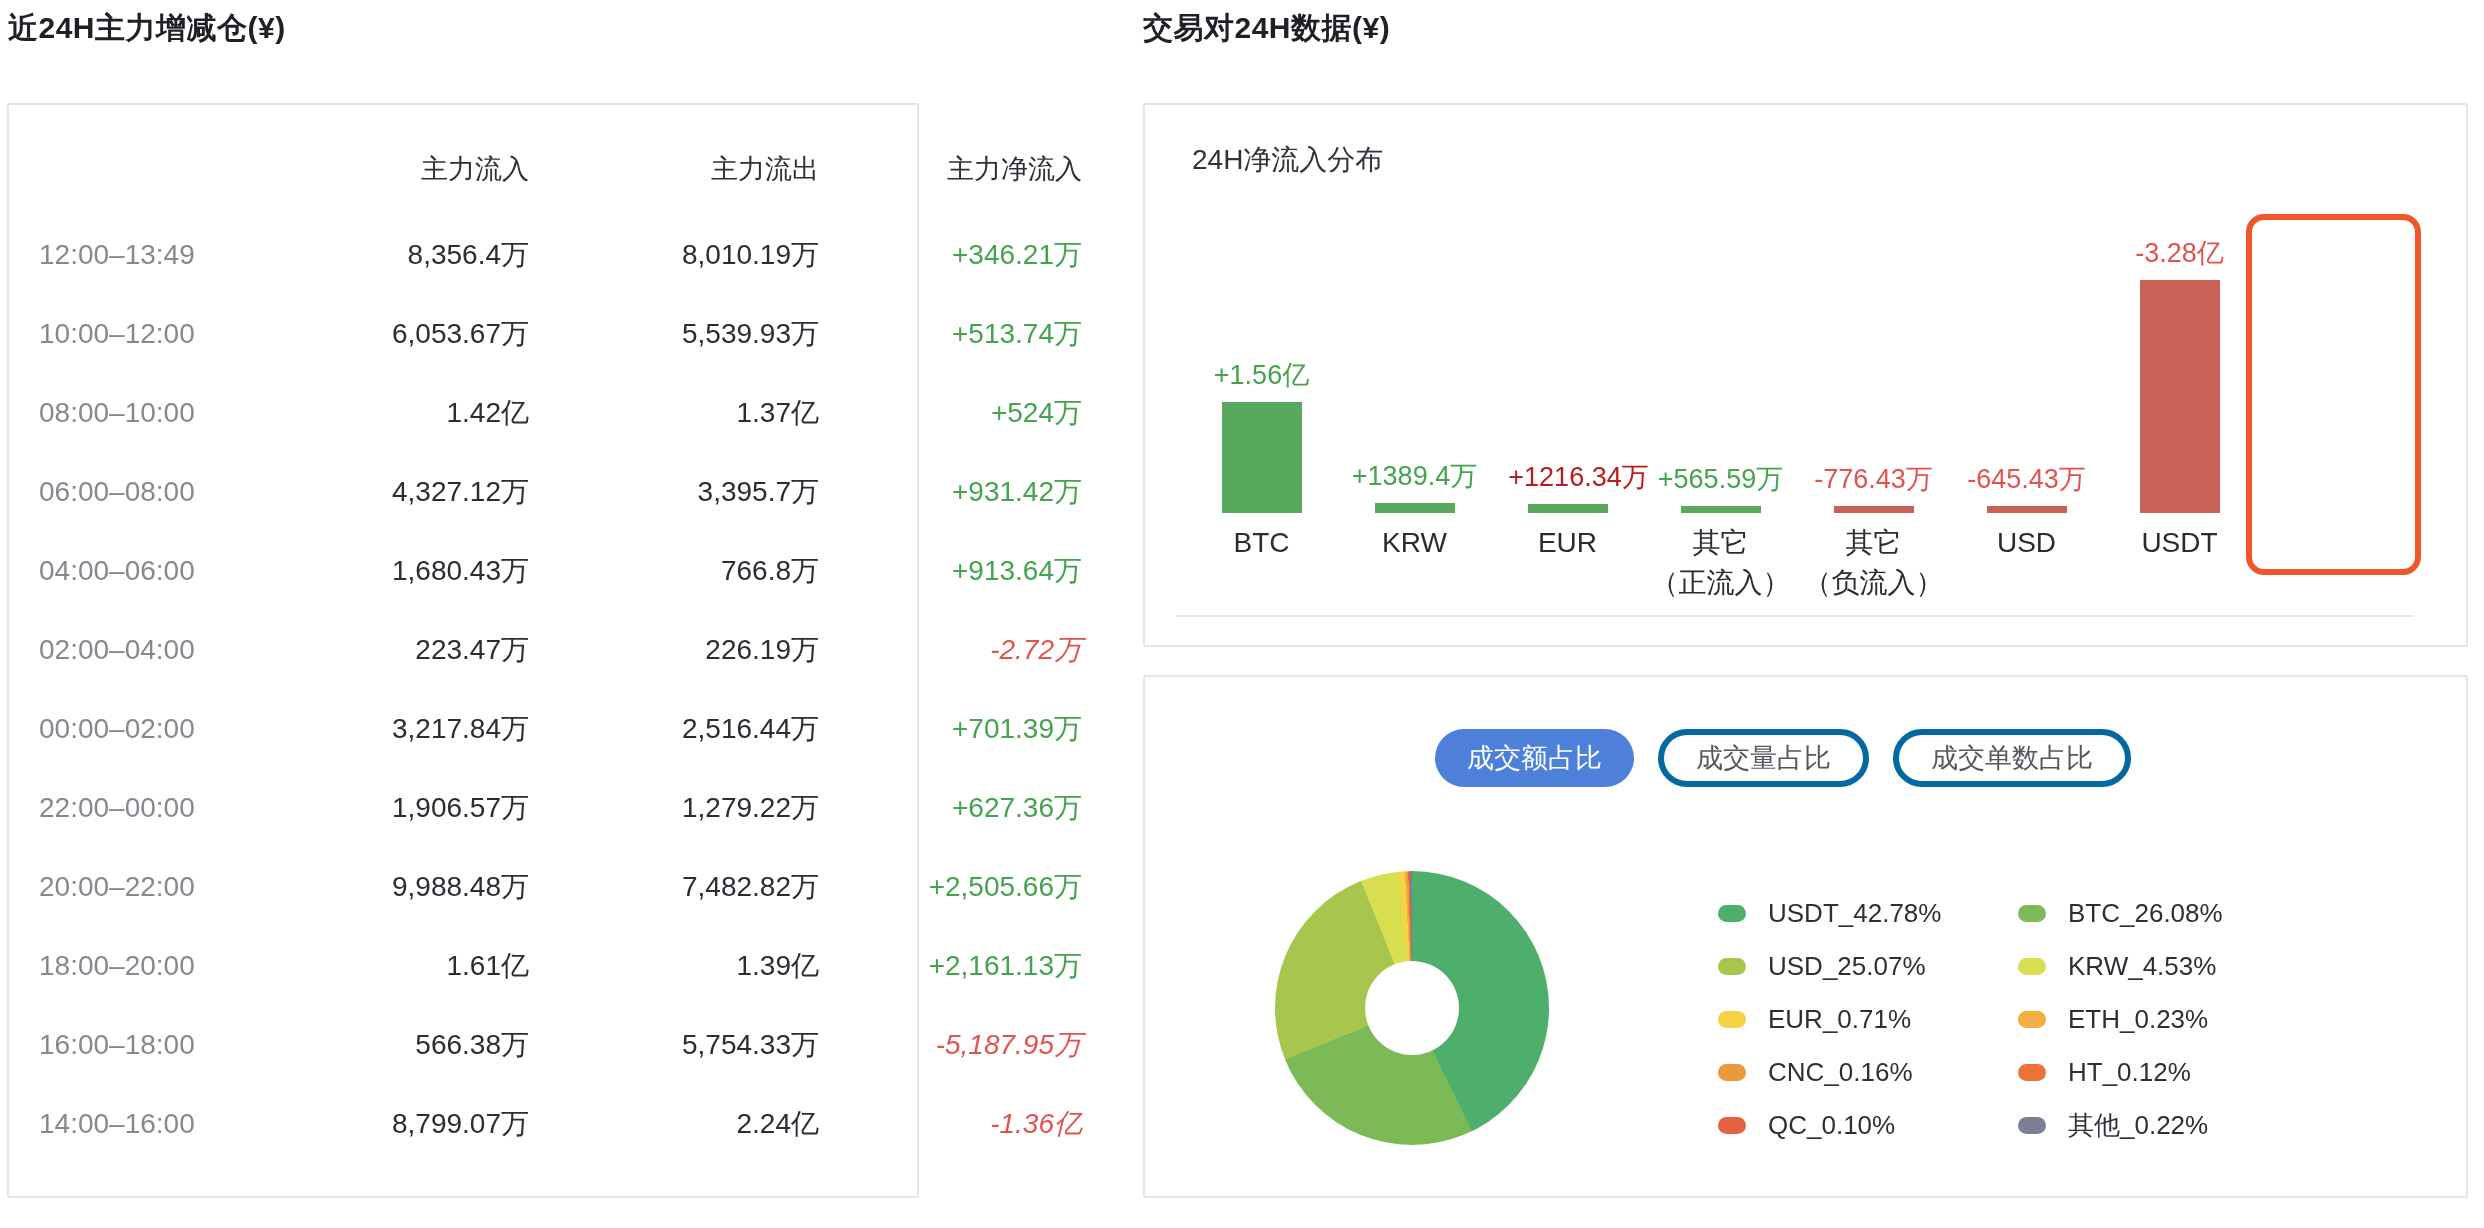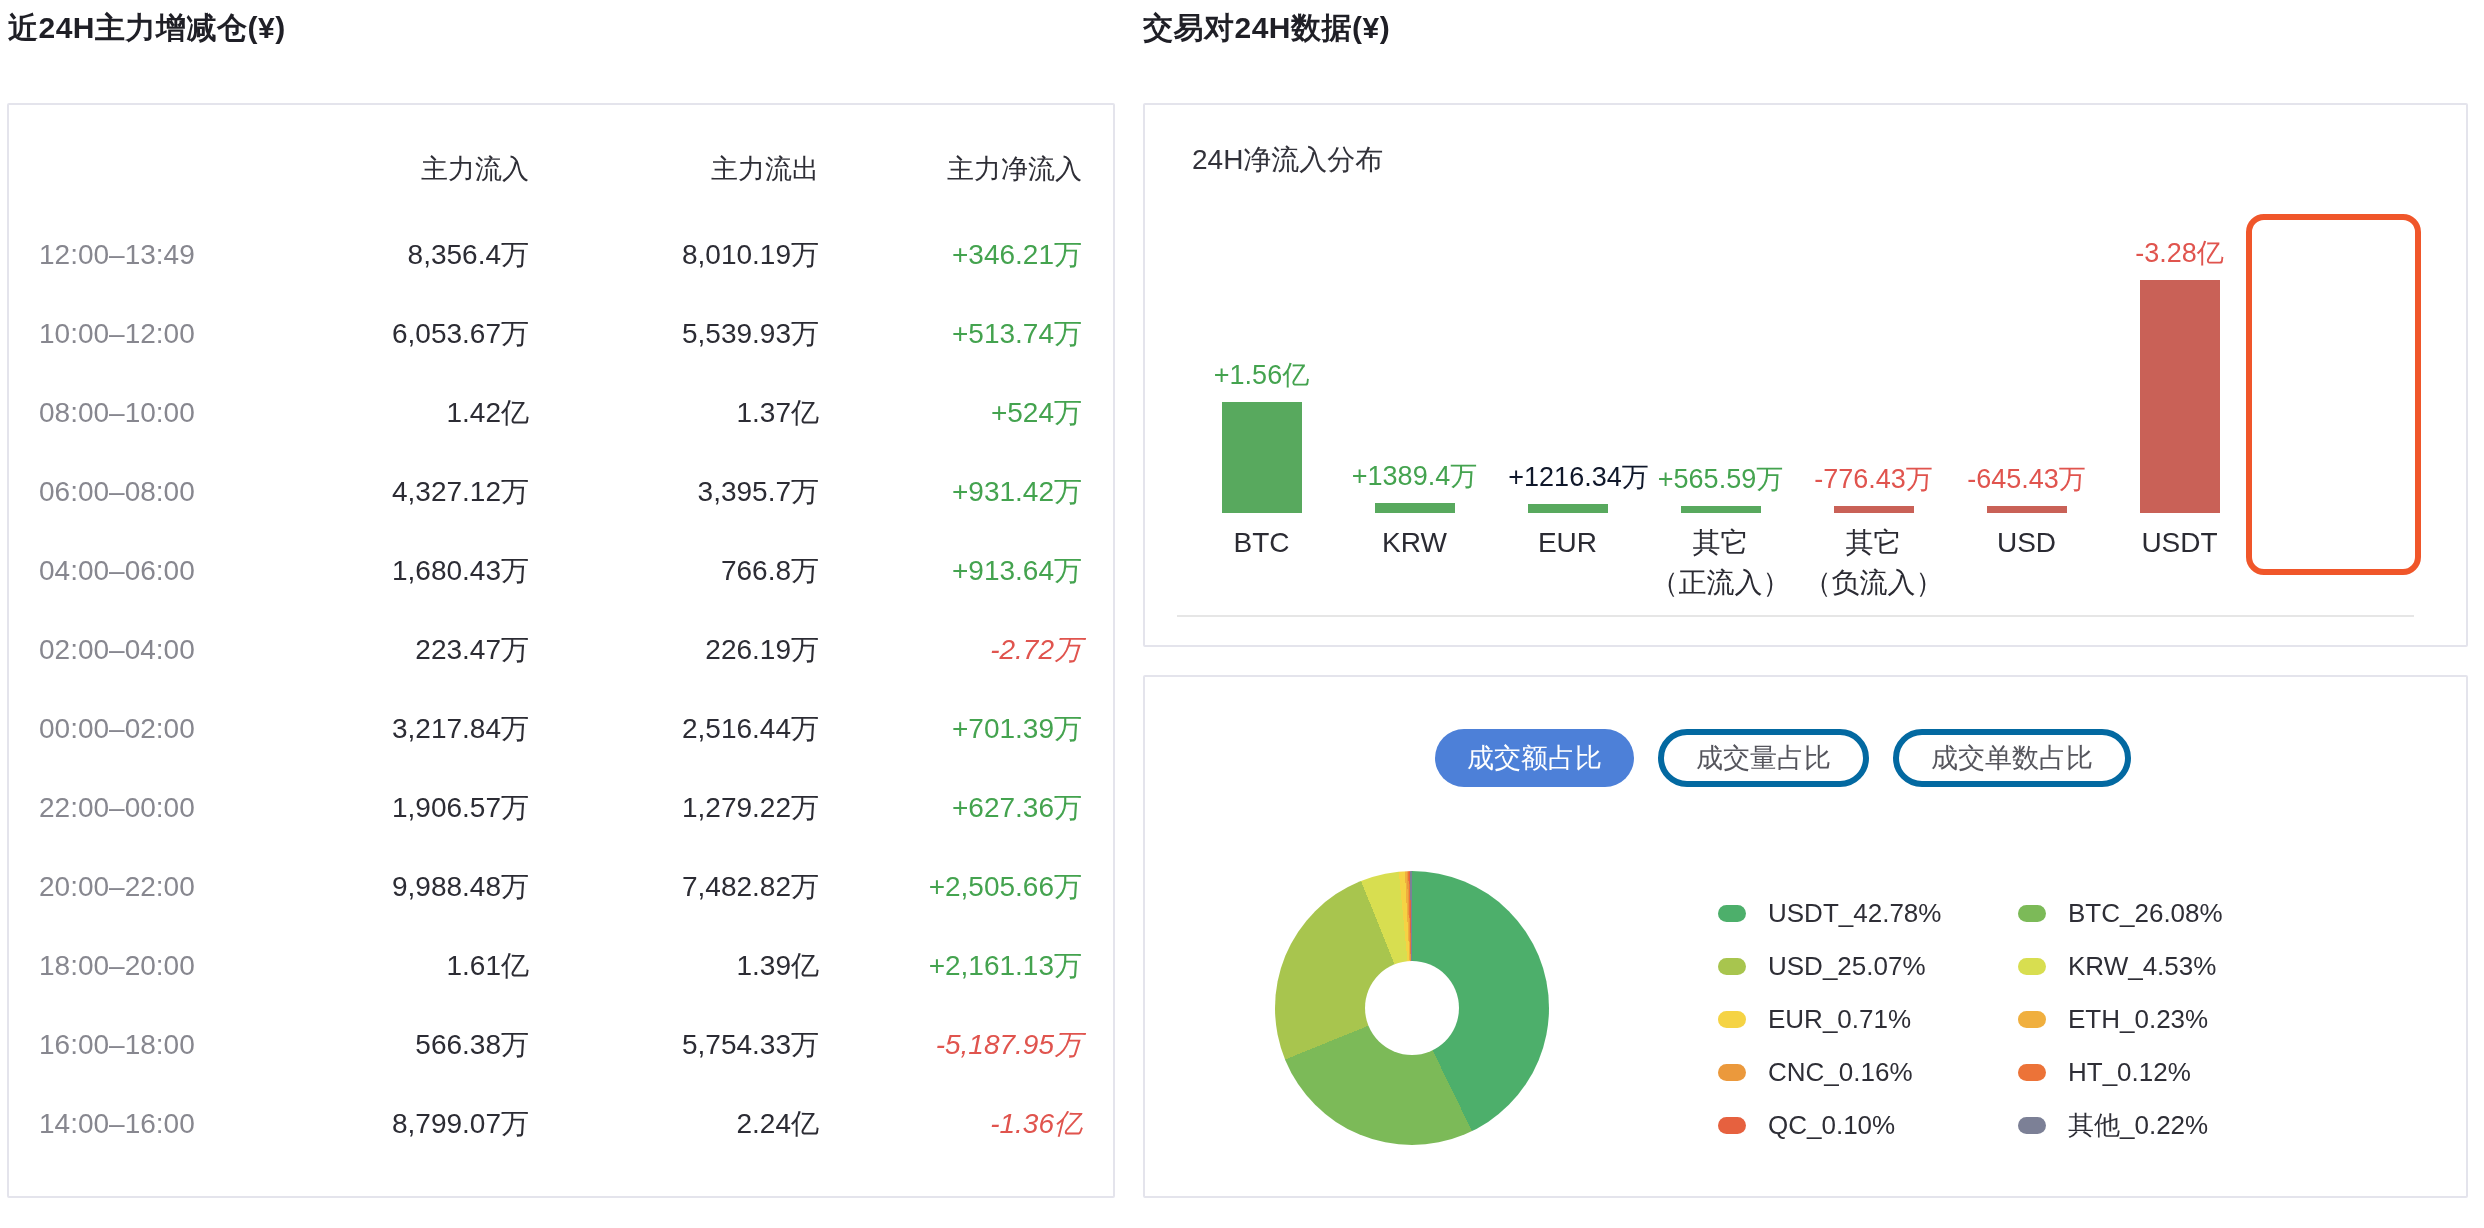"主力流入" #left-card { width: 1108px -> 912px }
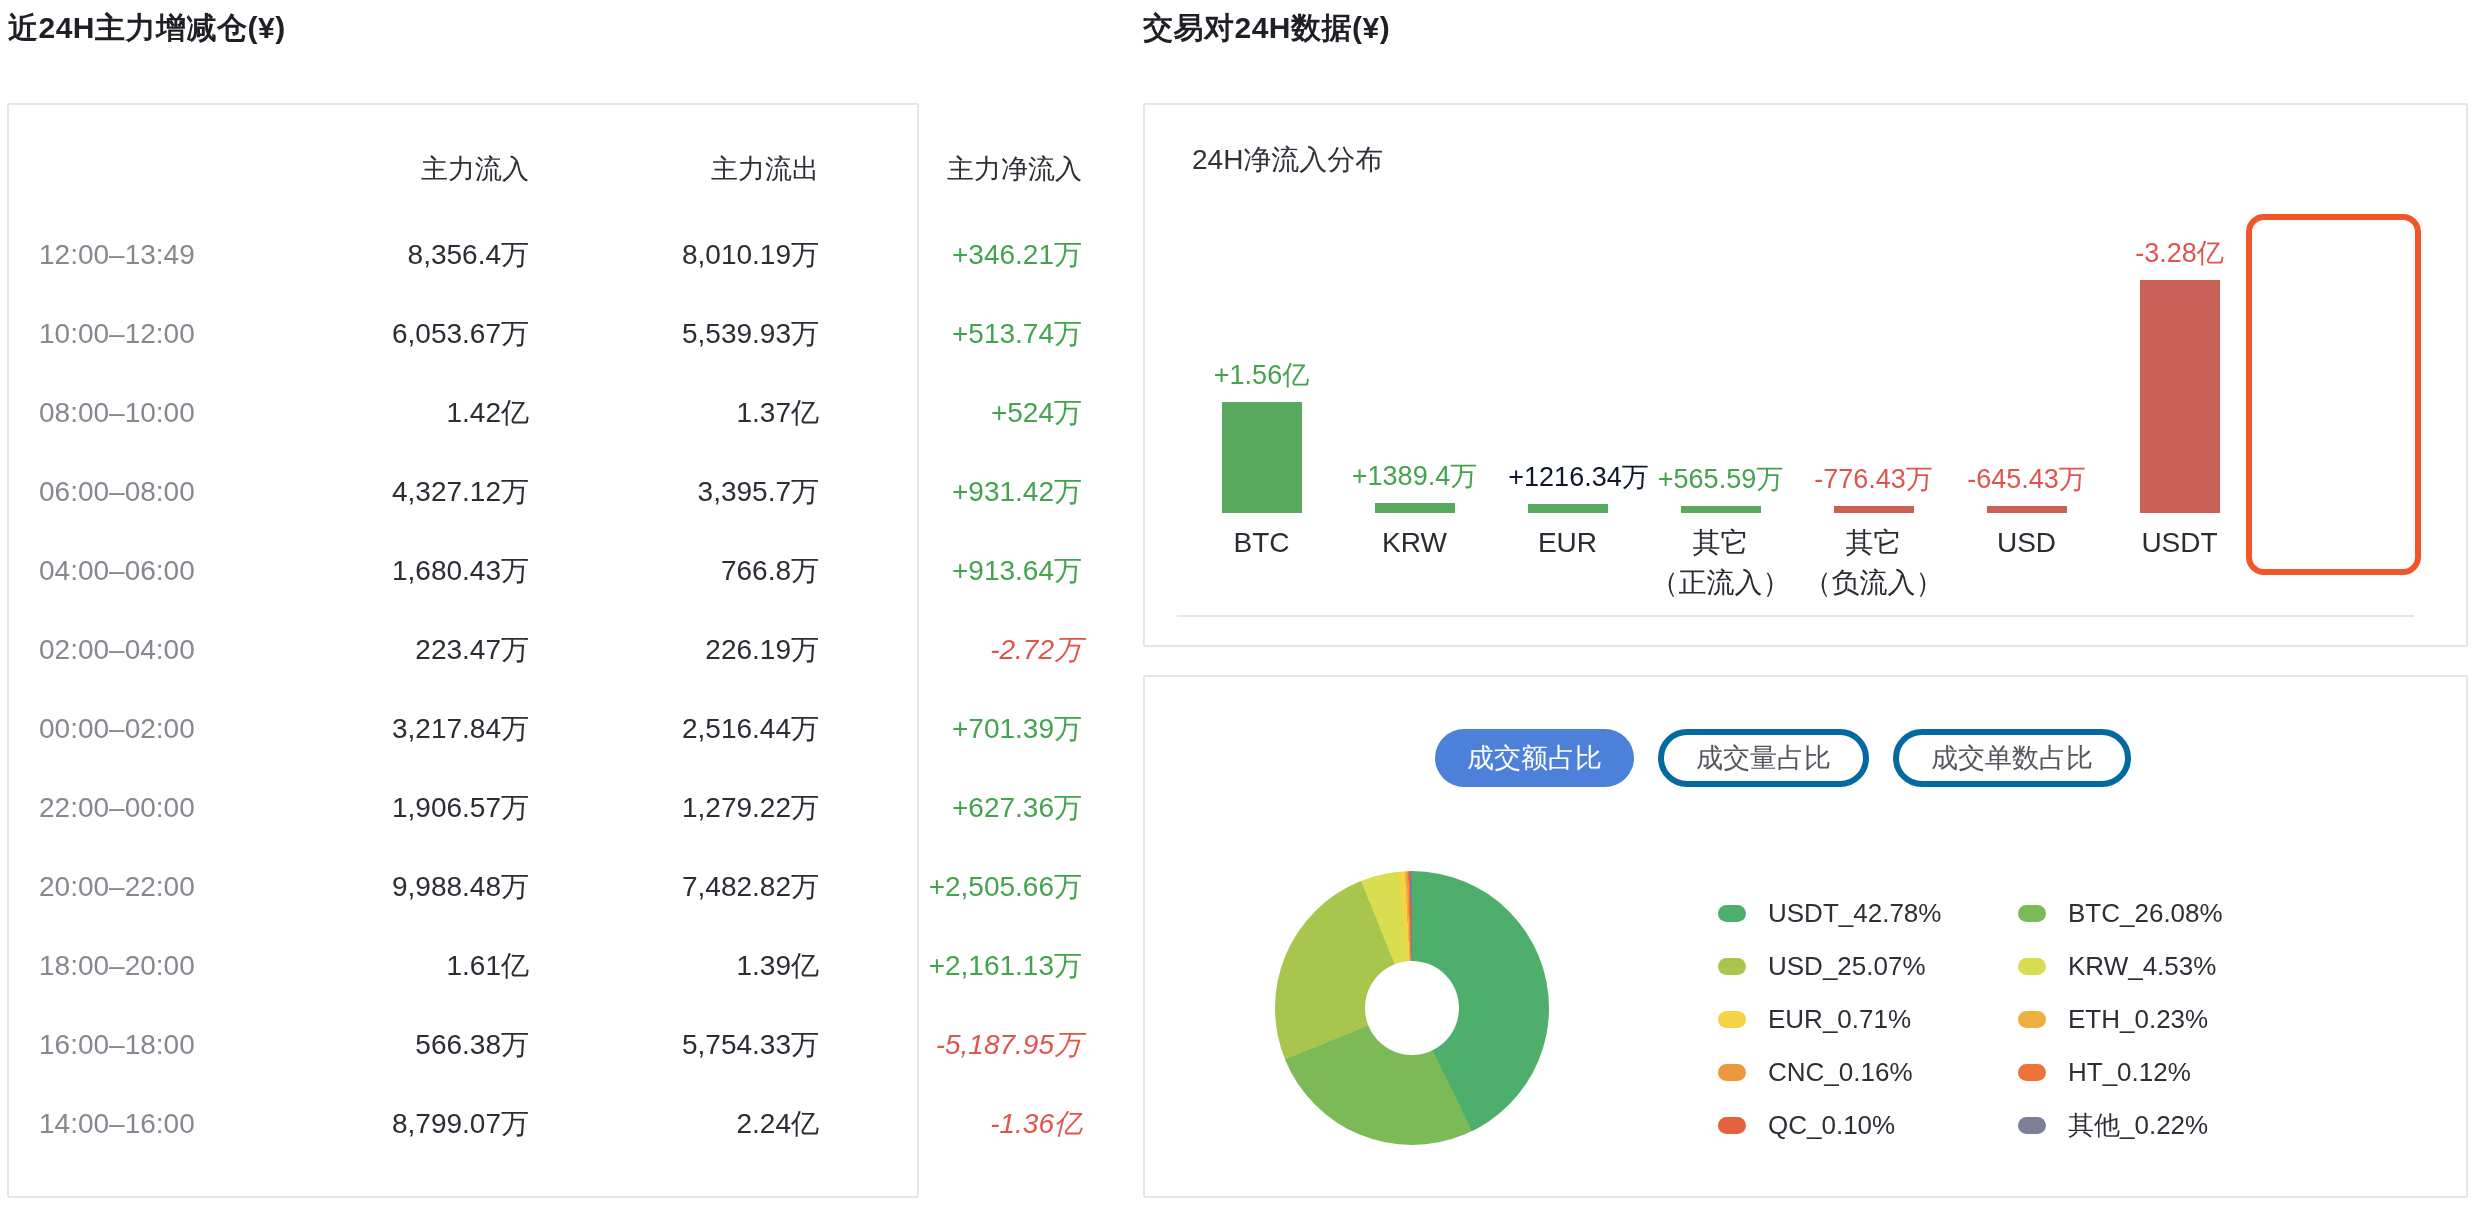"+1216.34万" div.bar-val { color: #0f172a -> #b91c1c }
